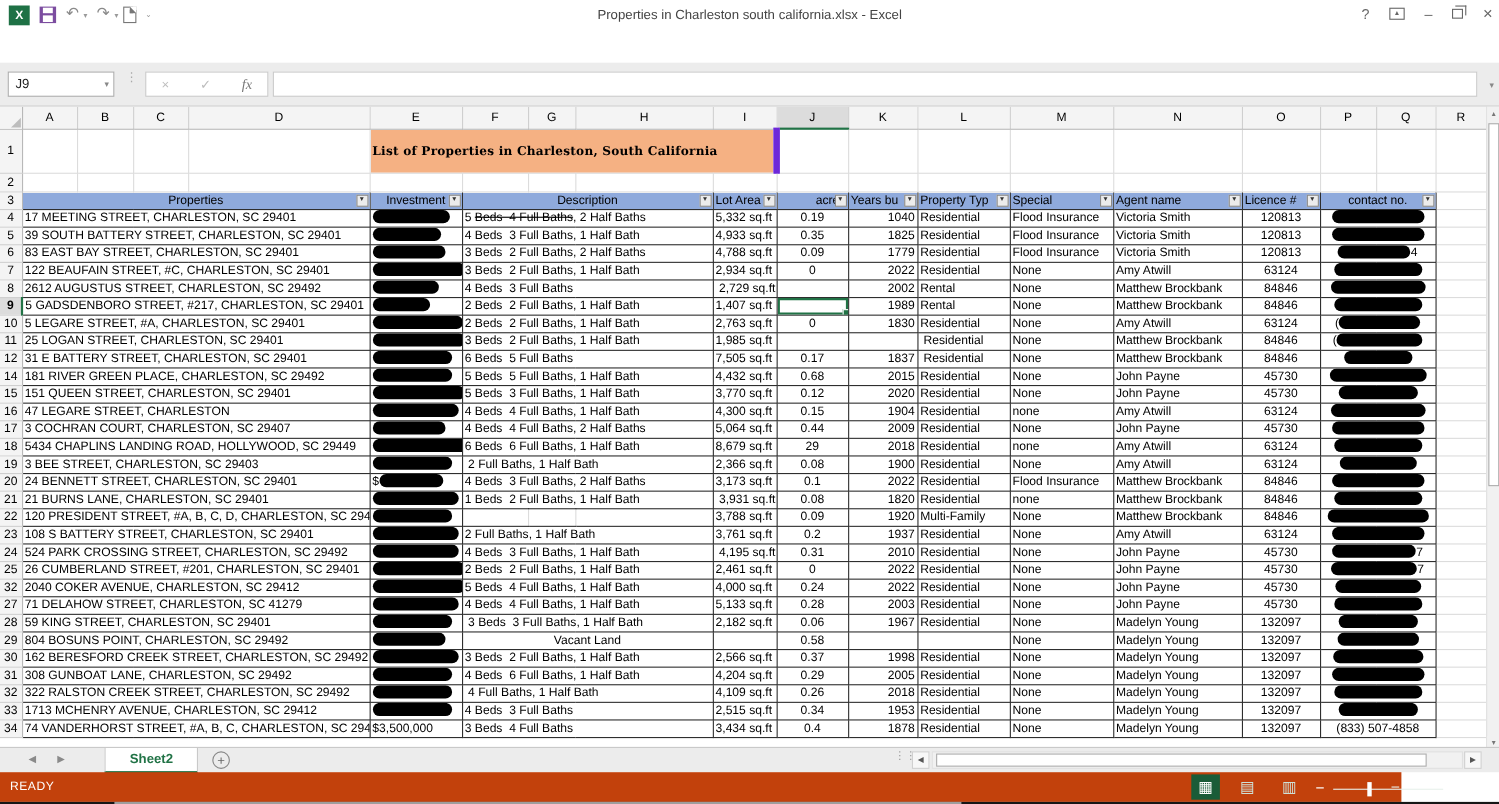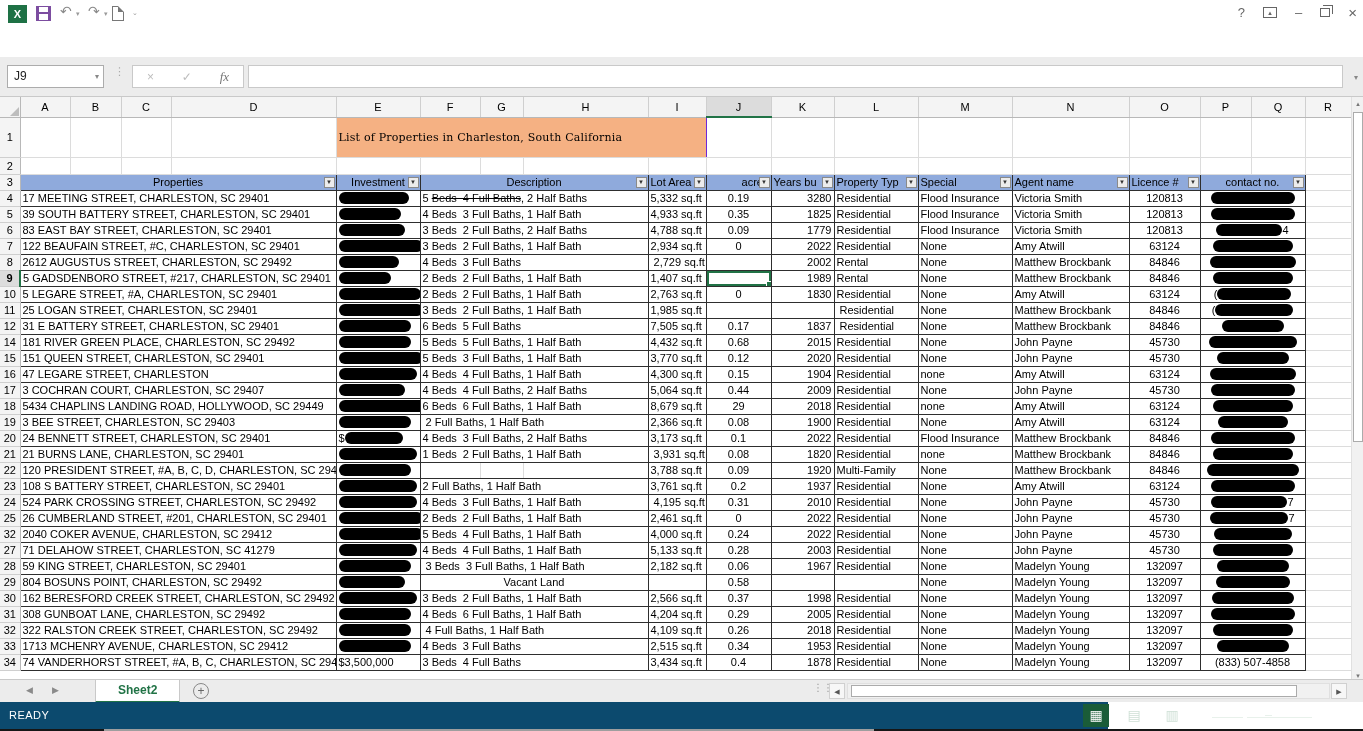"Properties in Charleston south" div { html: none -> <div>Properties in Charleston south california.xlsx - Excel</div> }
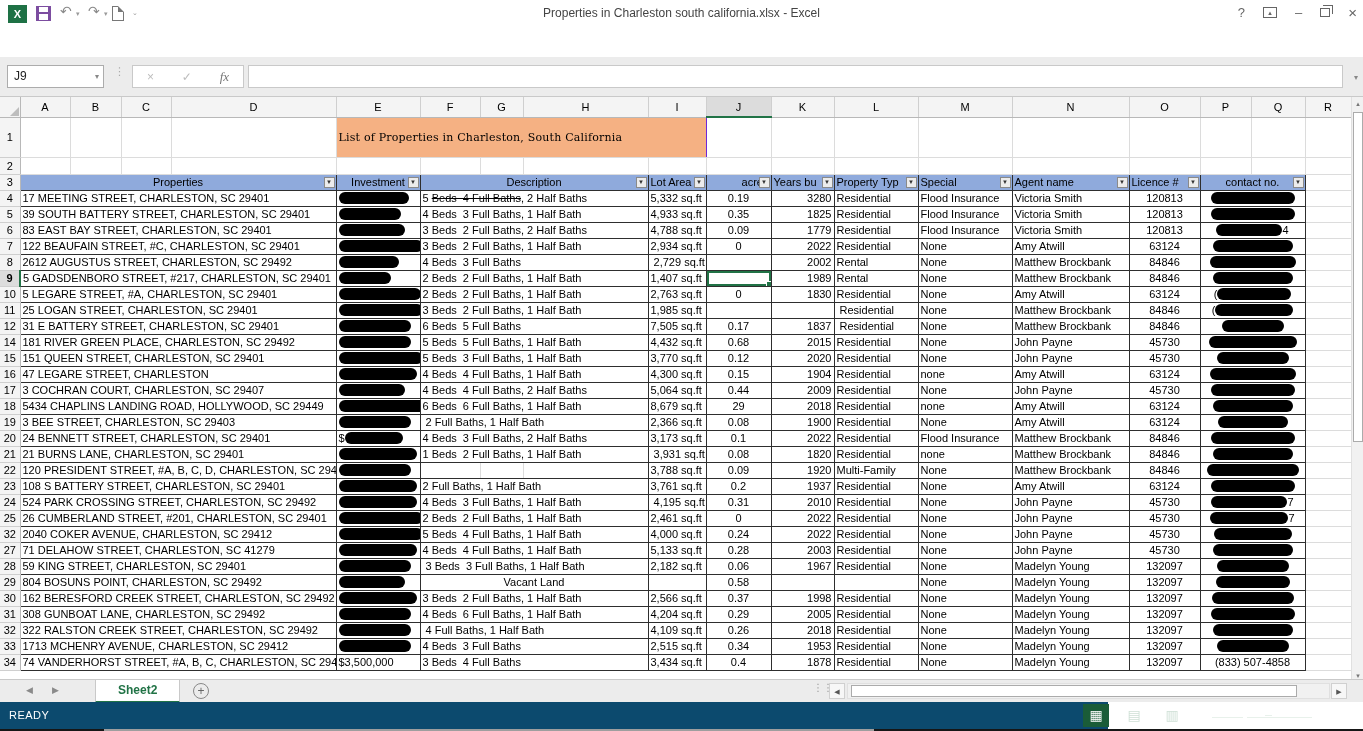"List of Properties in Charleston," td.banner { border-right: 1px solid #6d28d9 -> 6px solid #6d28d9; font-weight: normal -> bold }
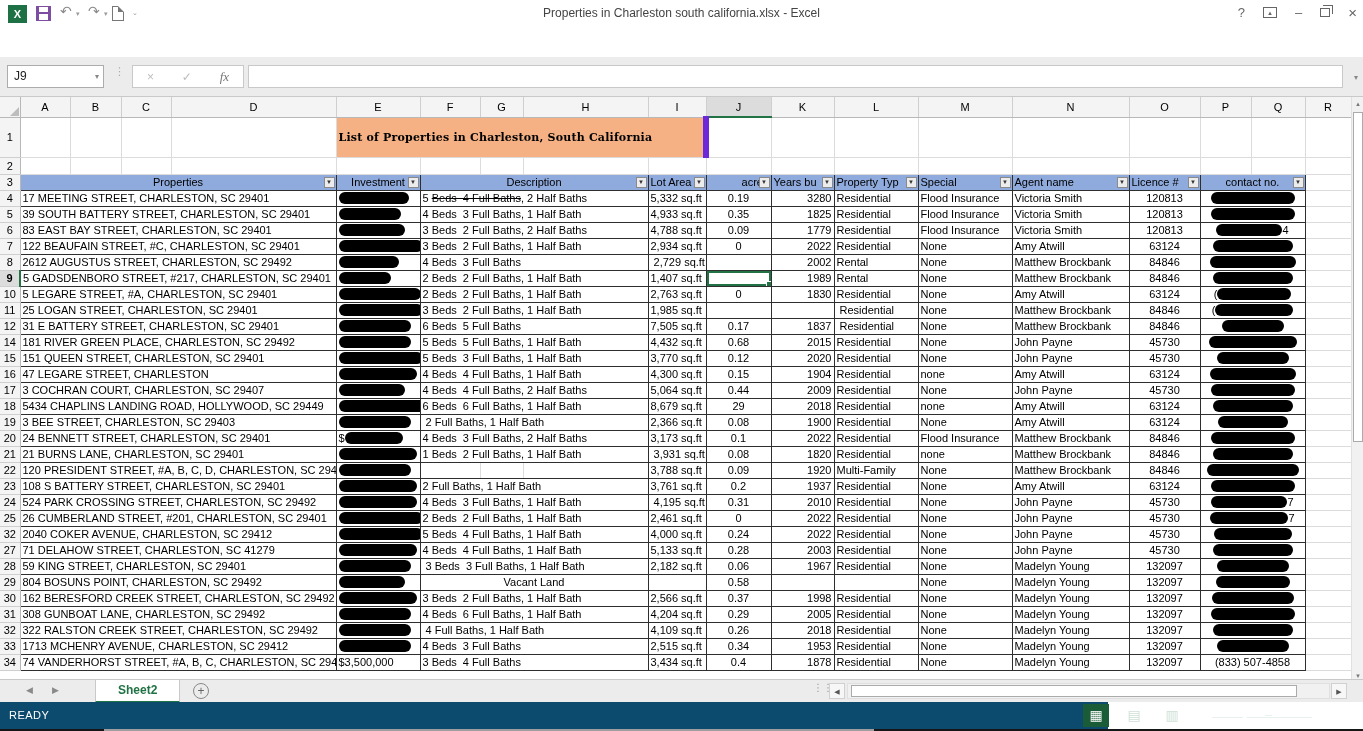"3280" td.t { text: 3280 -> 1040 }
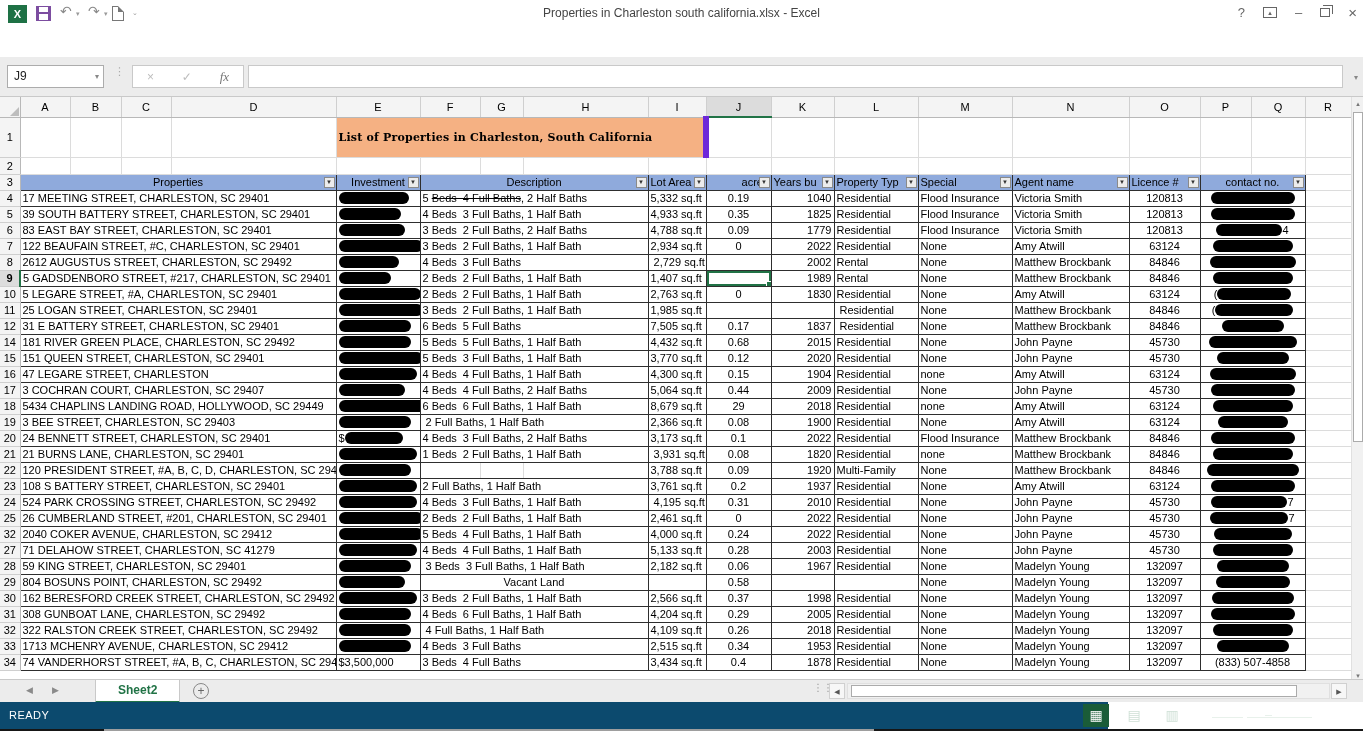"READY" #statusbar { background: #0c4a6e -> #c2410c; width: 1108px -> 1274px }
